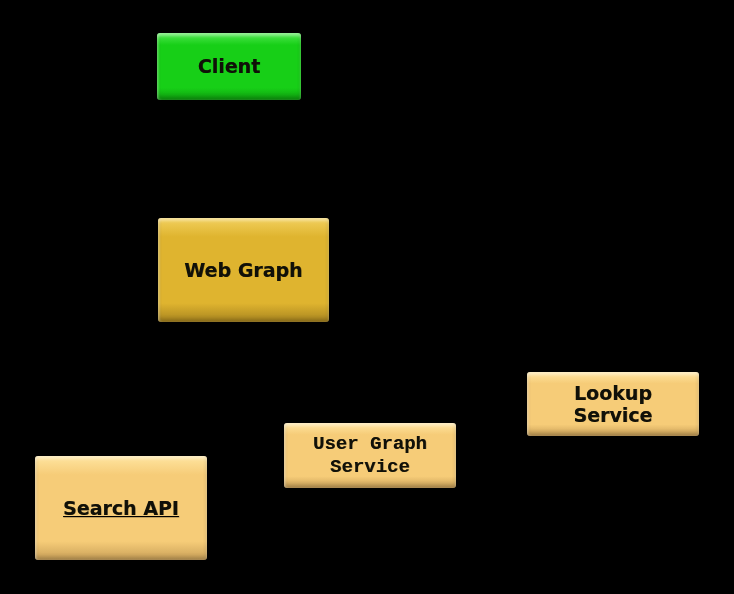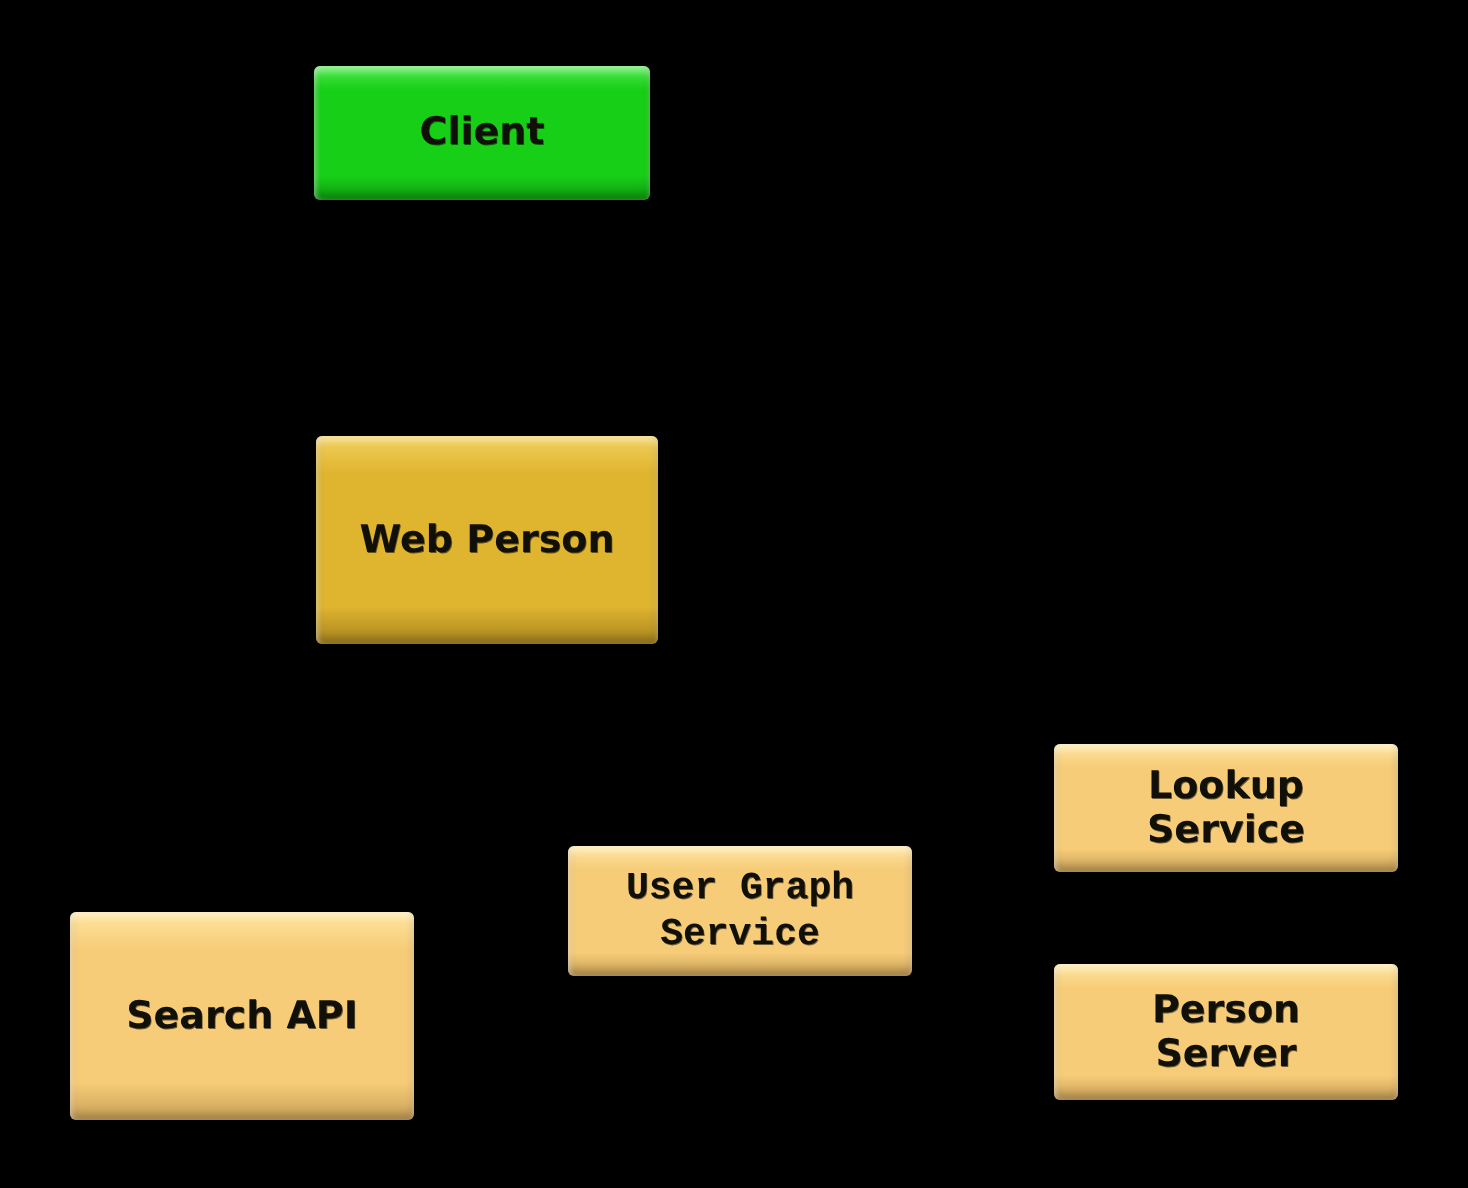"Client" div.node { width: 168px -> 144px }
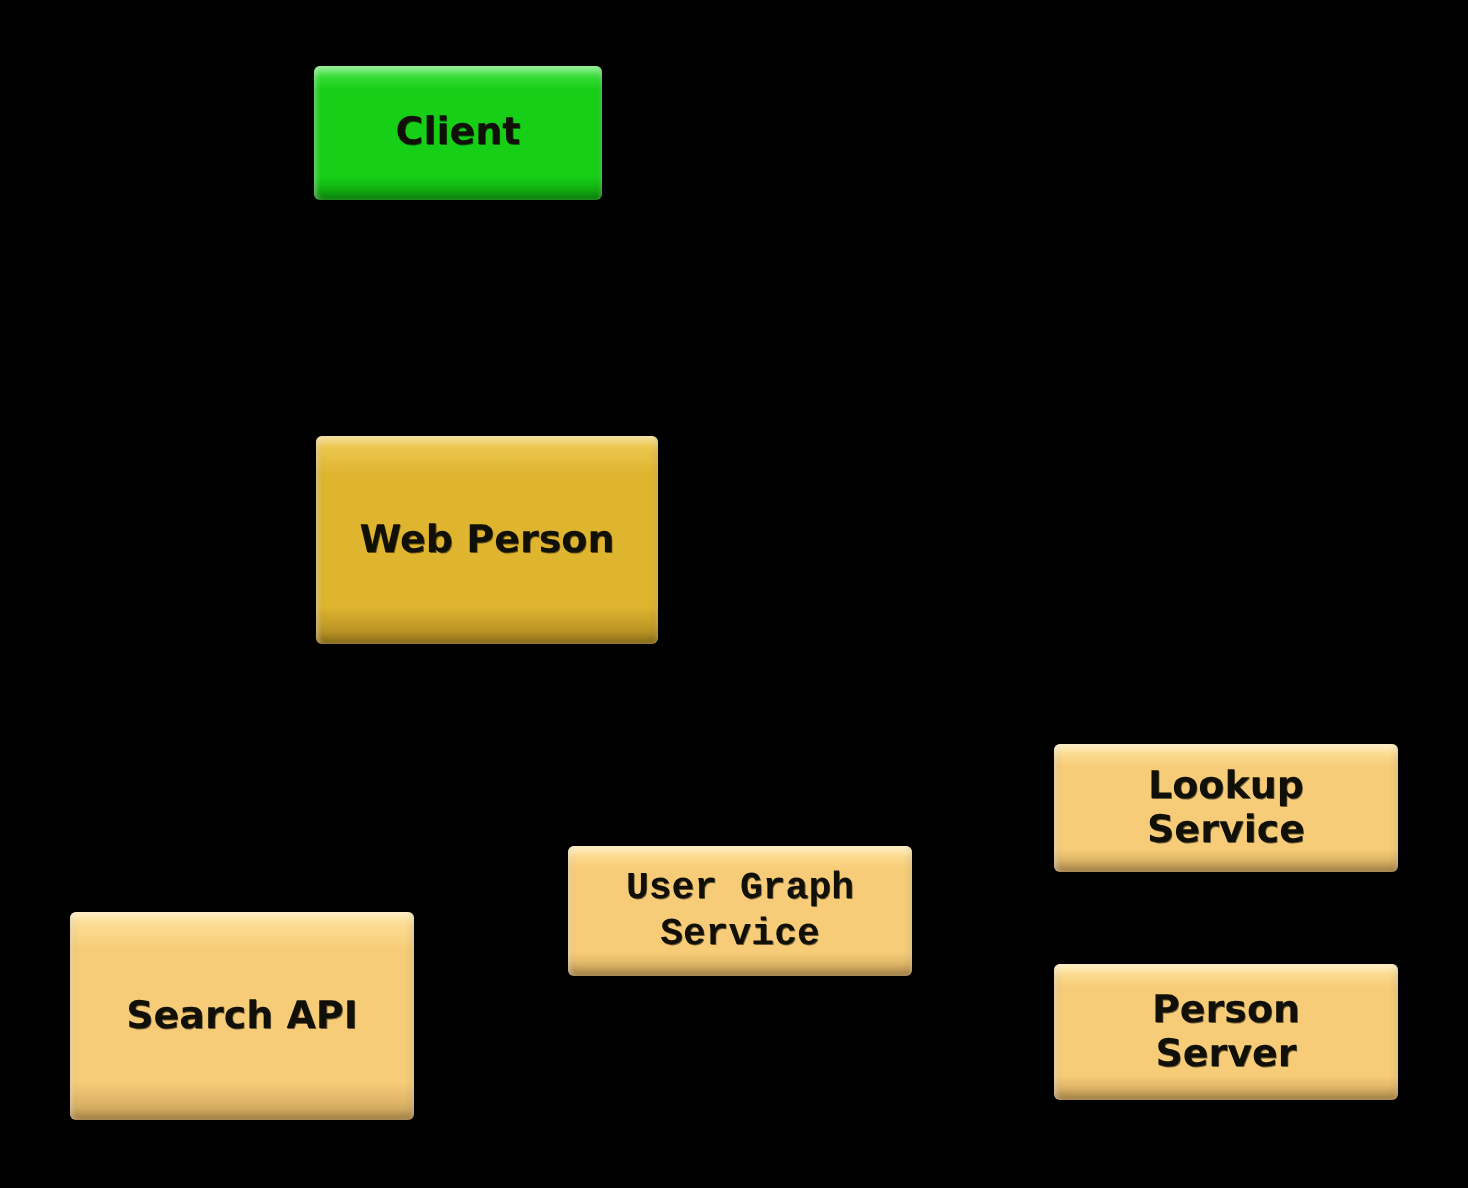"Web Person" span.node-label { text: Person -> Graph }
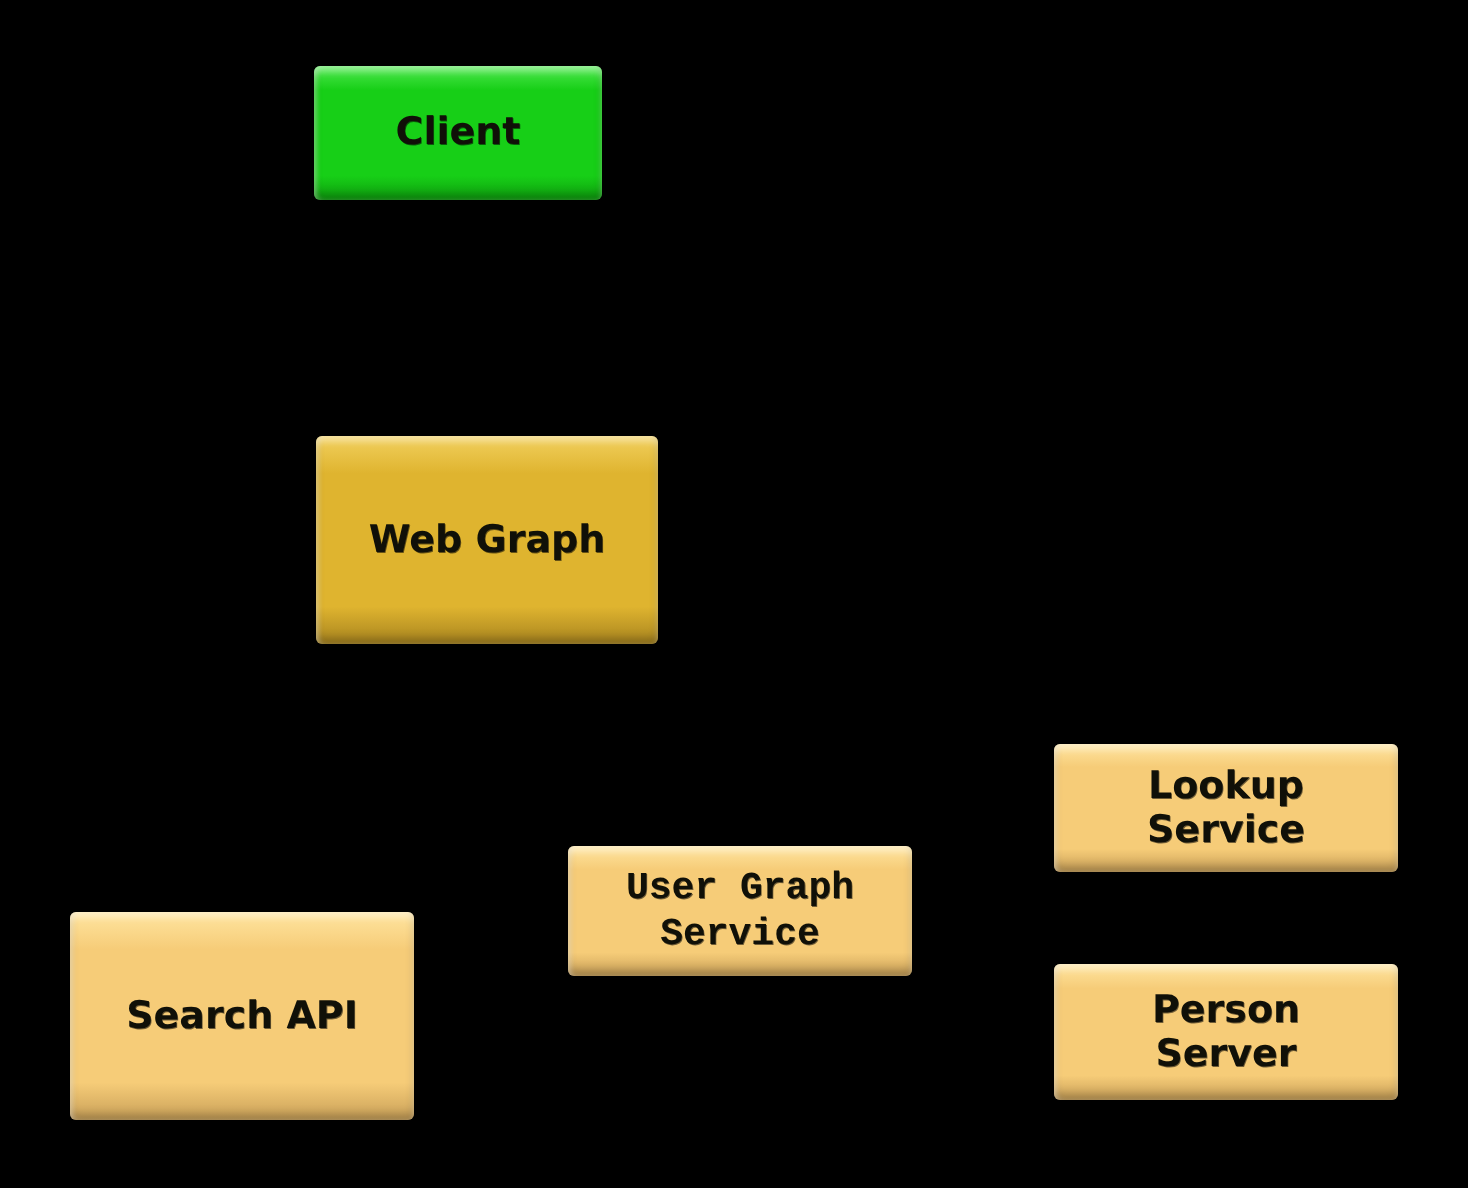"Search API" div.node { text-decoration: none -> underline }
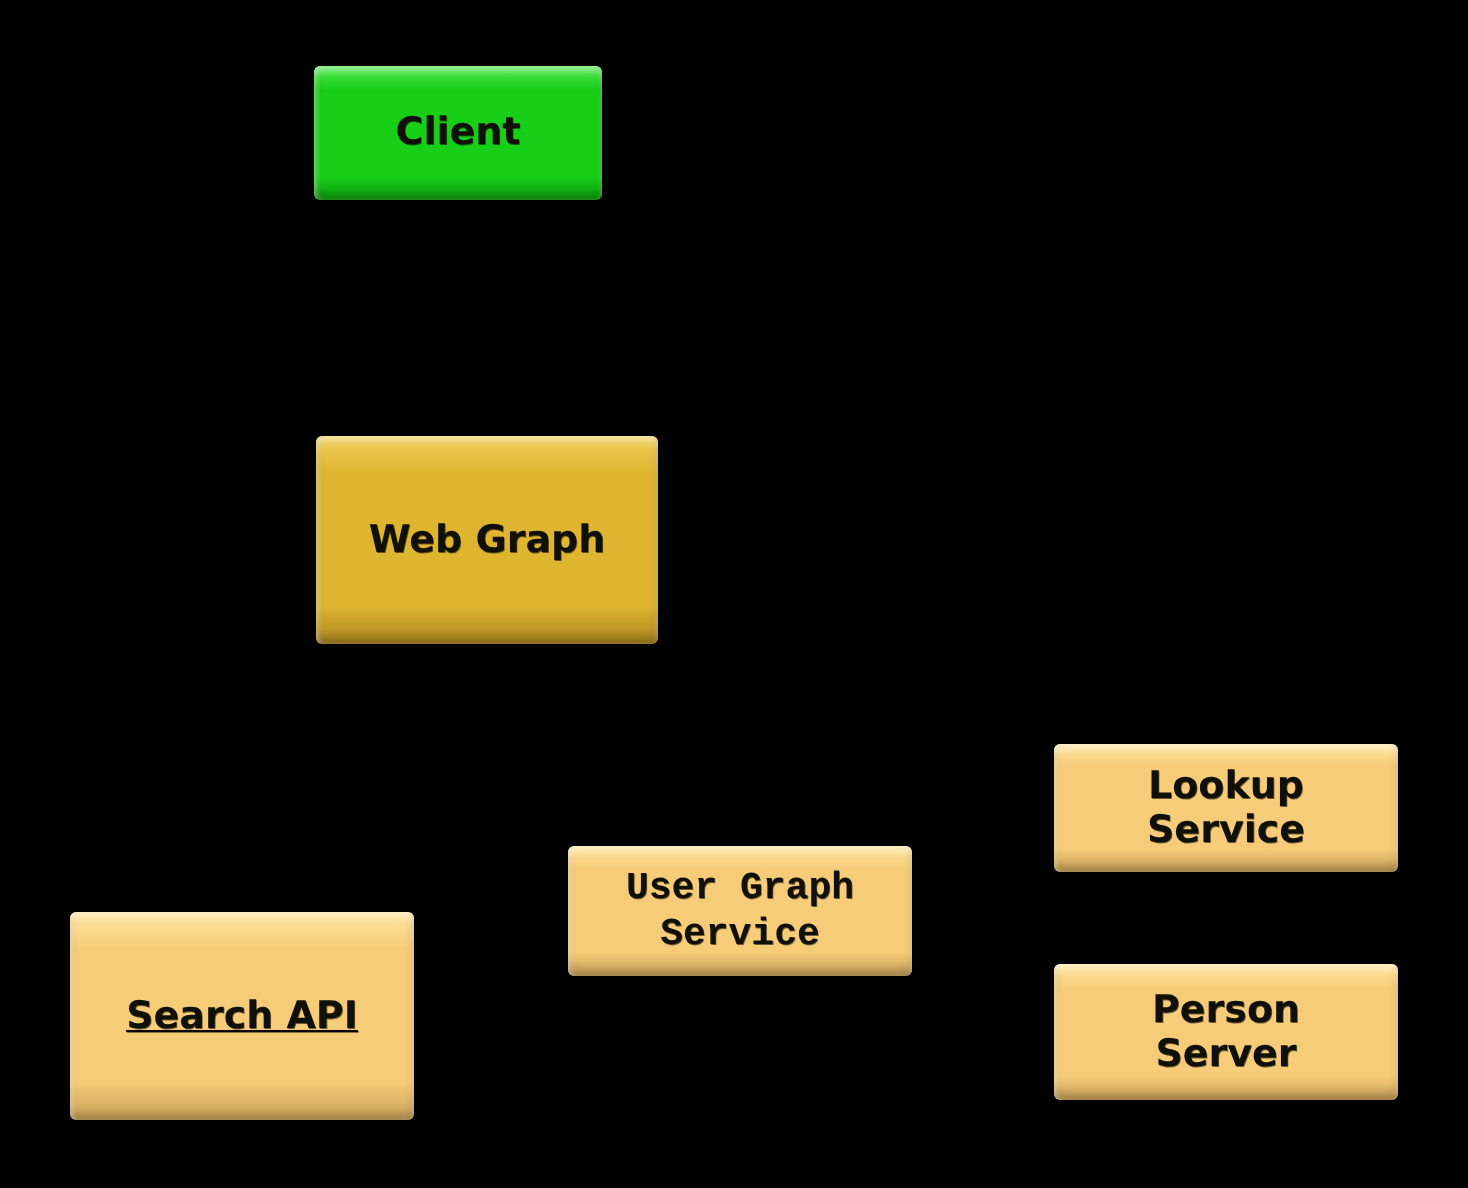"Person" div.node { html: <div><span>Person Server</span></div> -> none }
